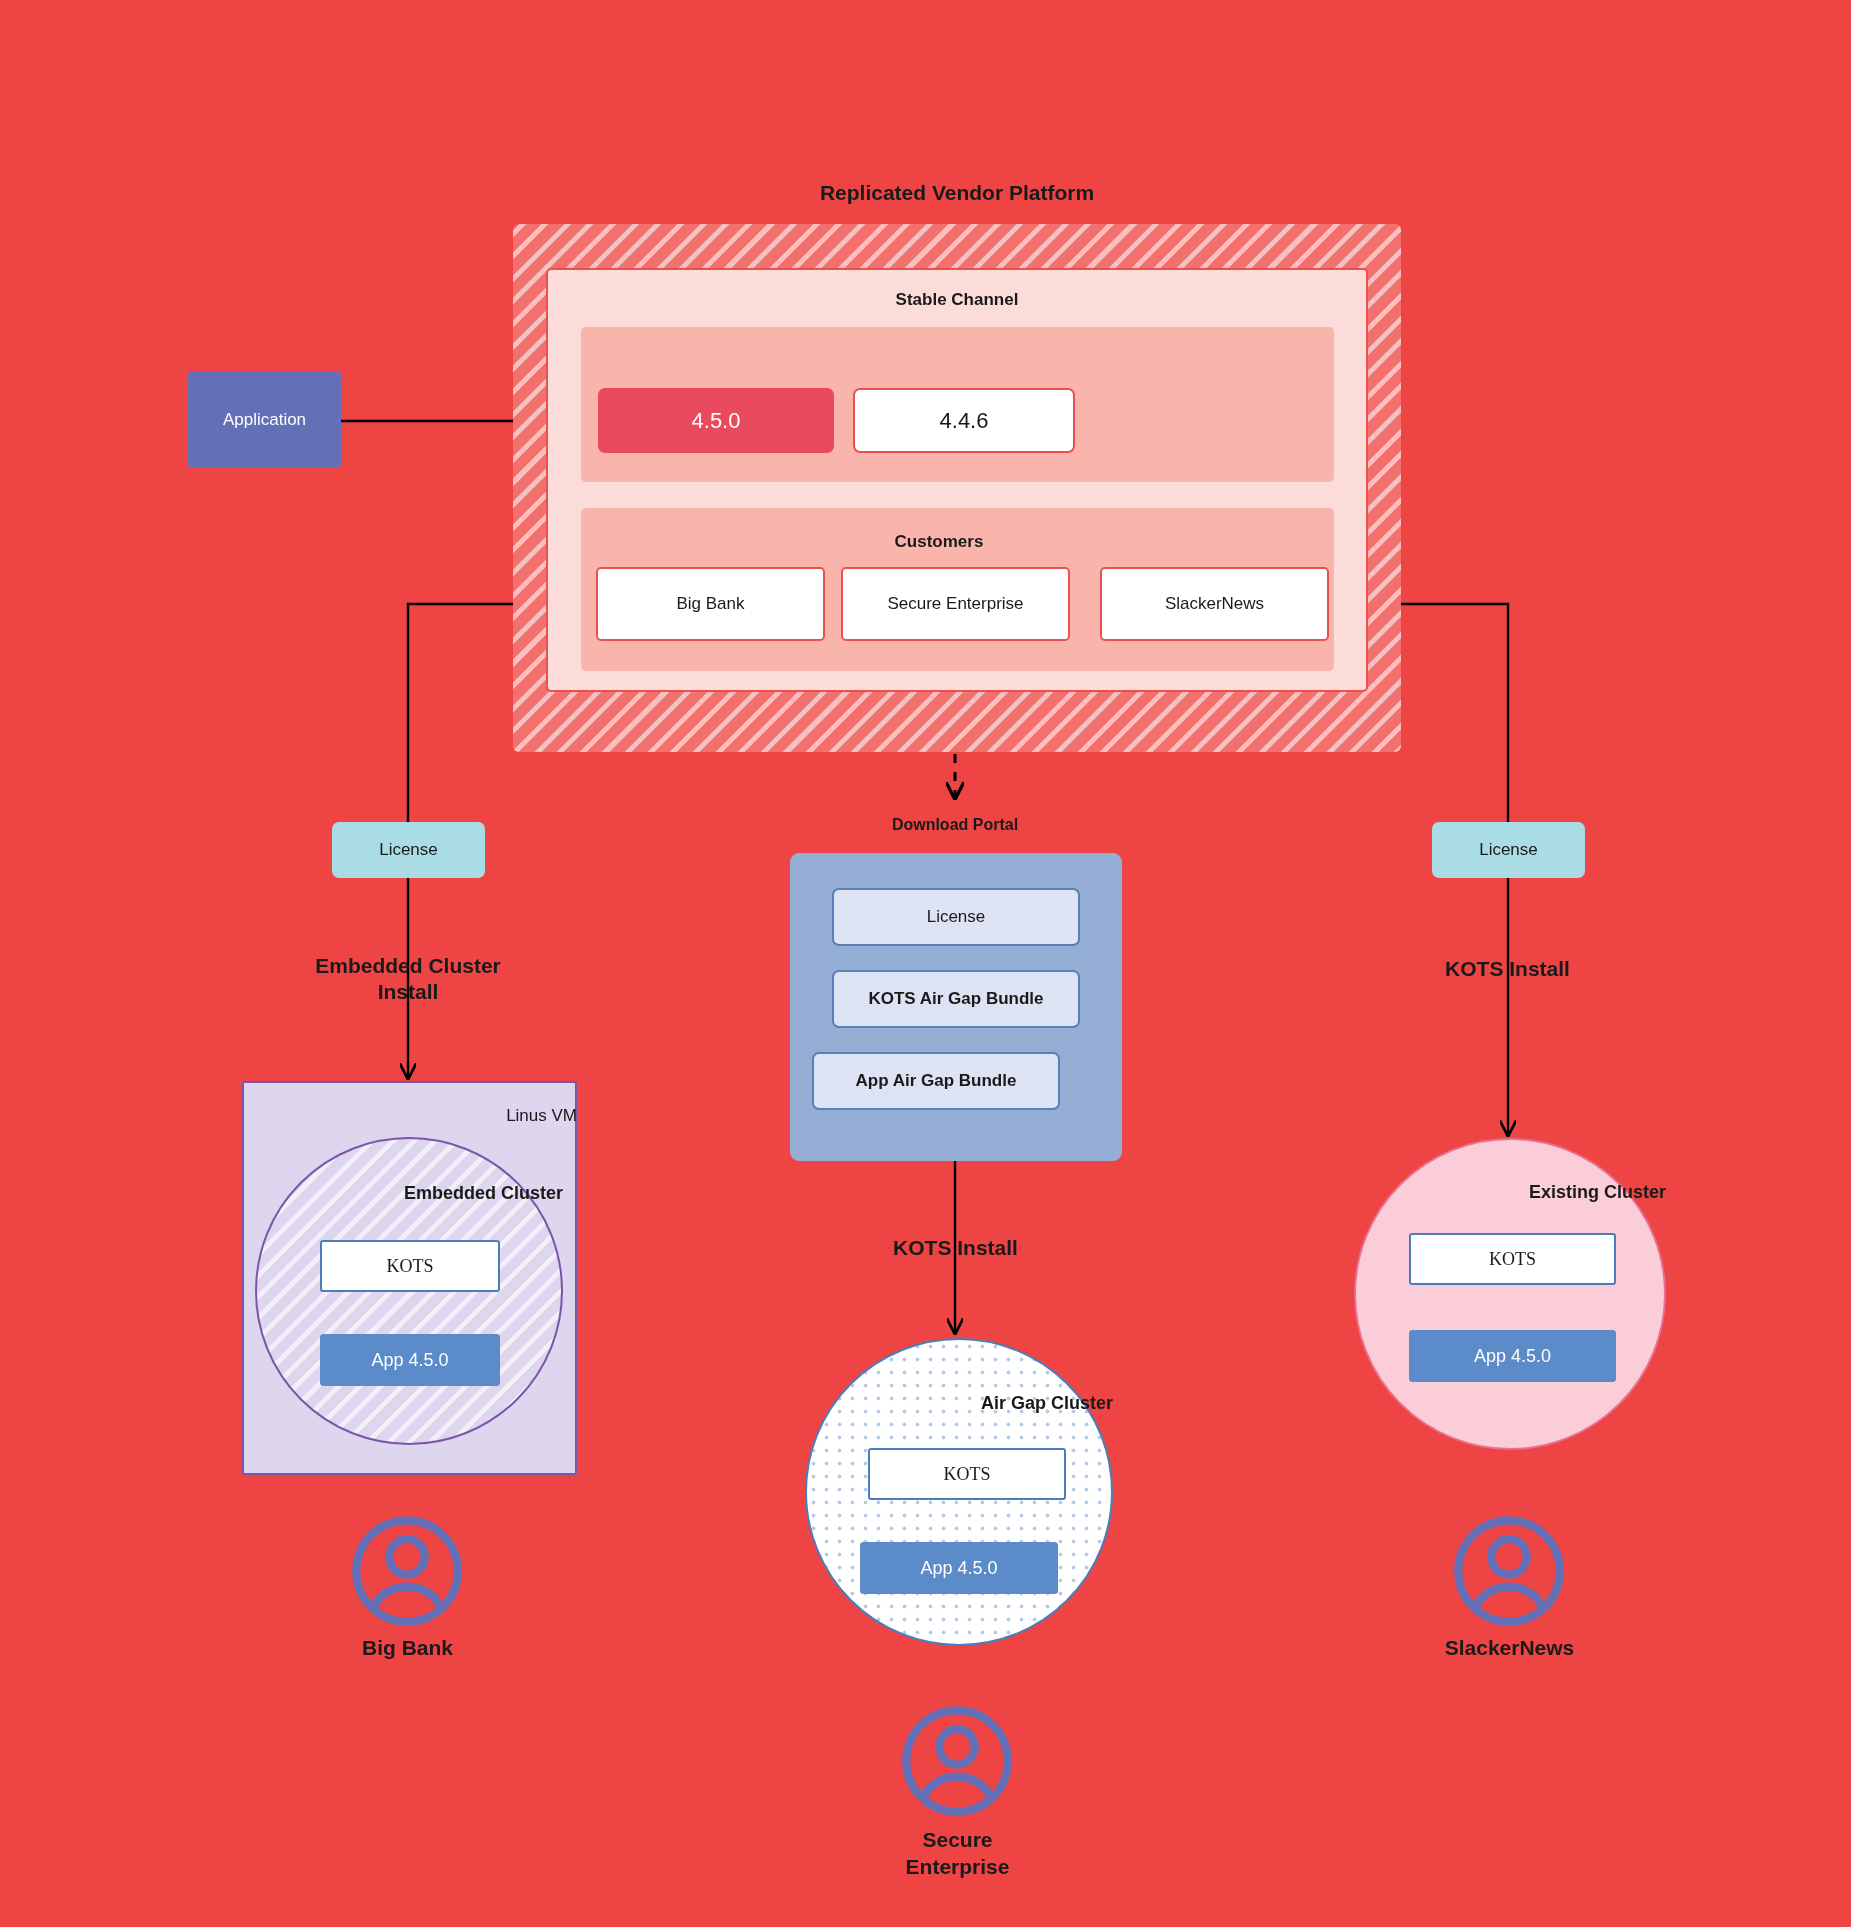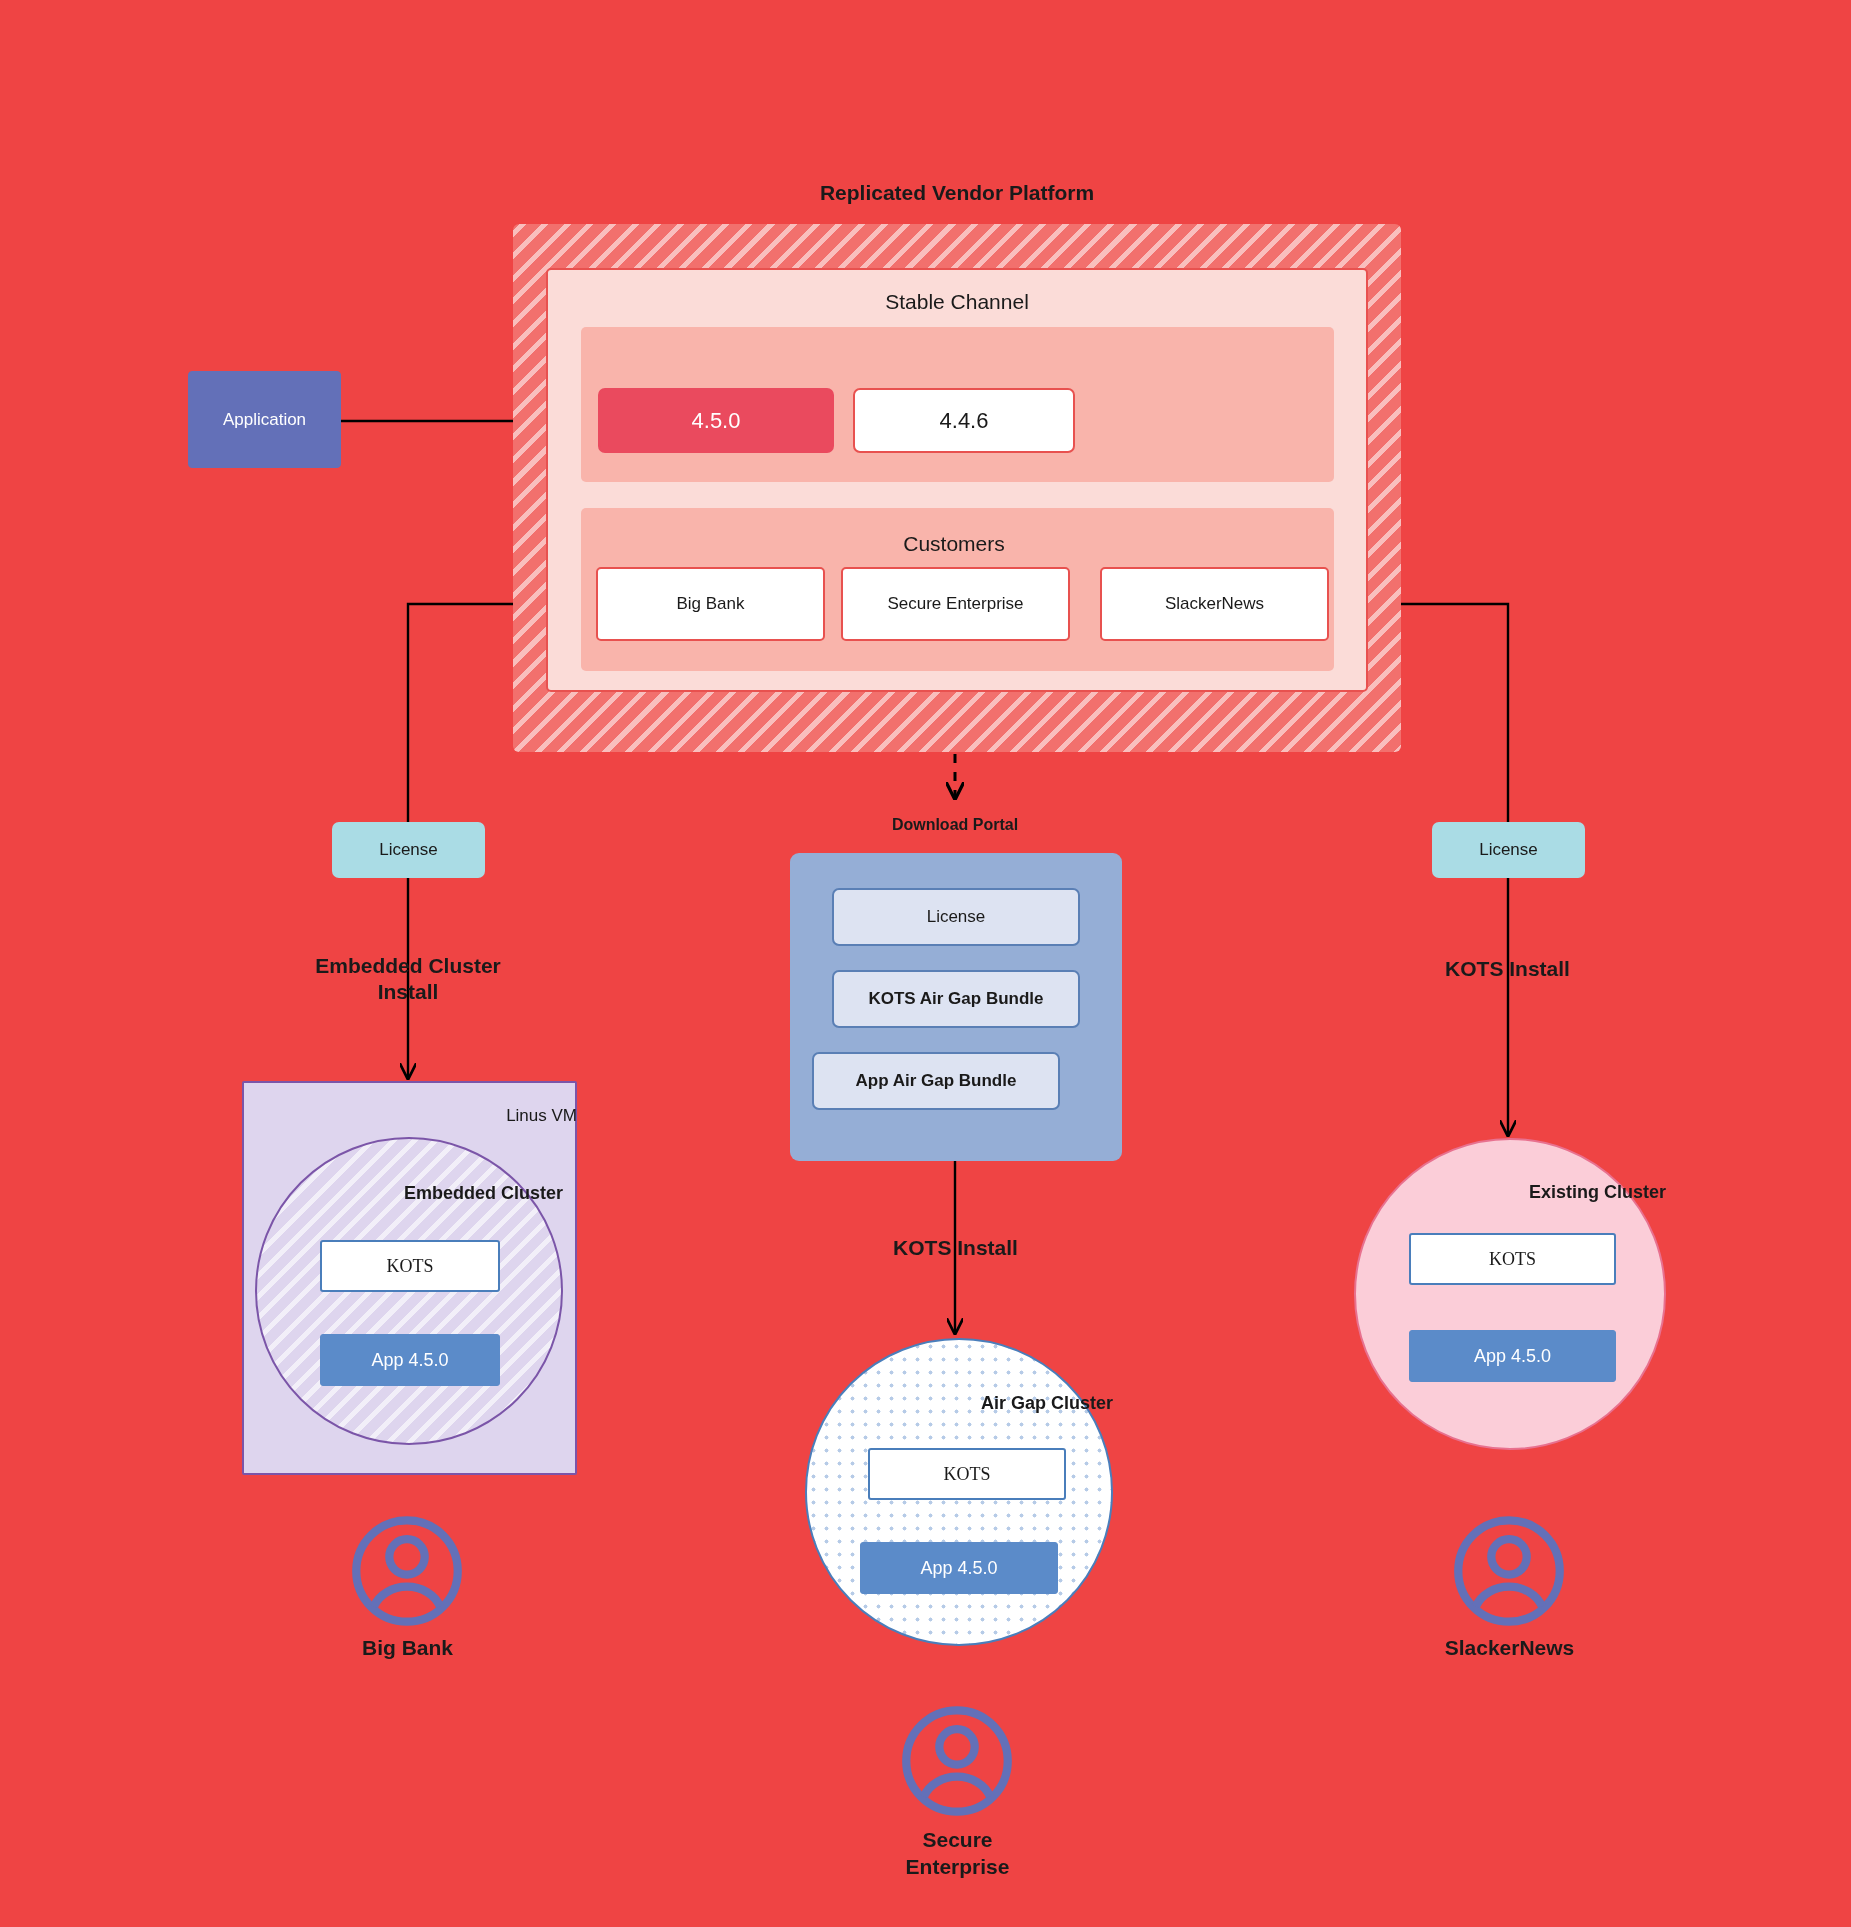"Stable Channel" .section-title { font-size: 21px -> 17px; font-weight: 400 -> 700 }
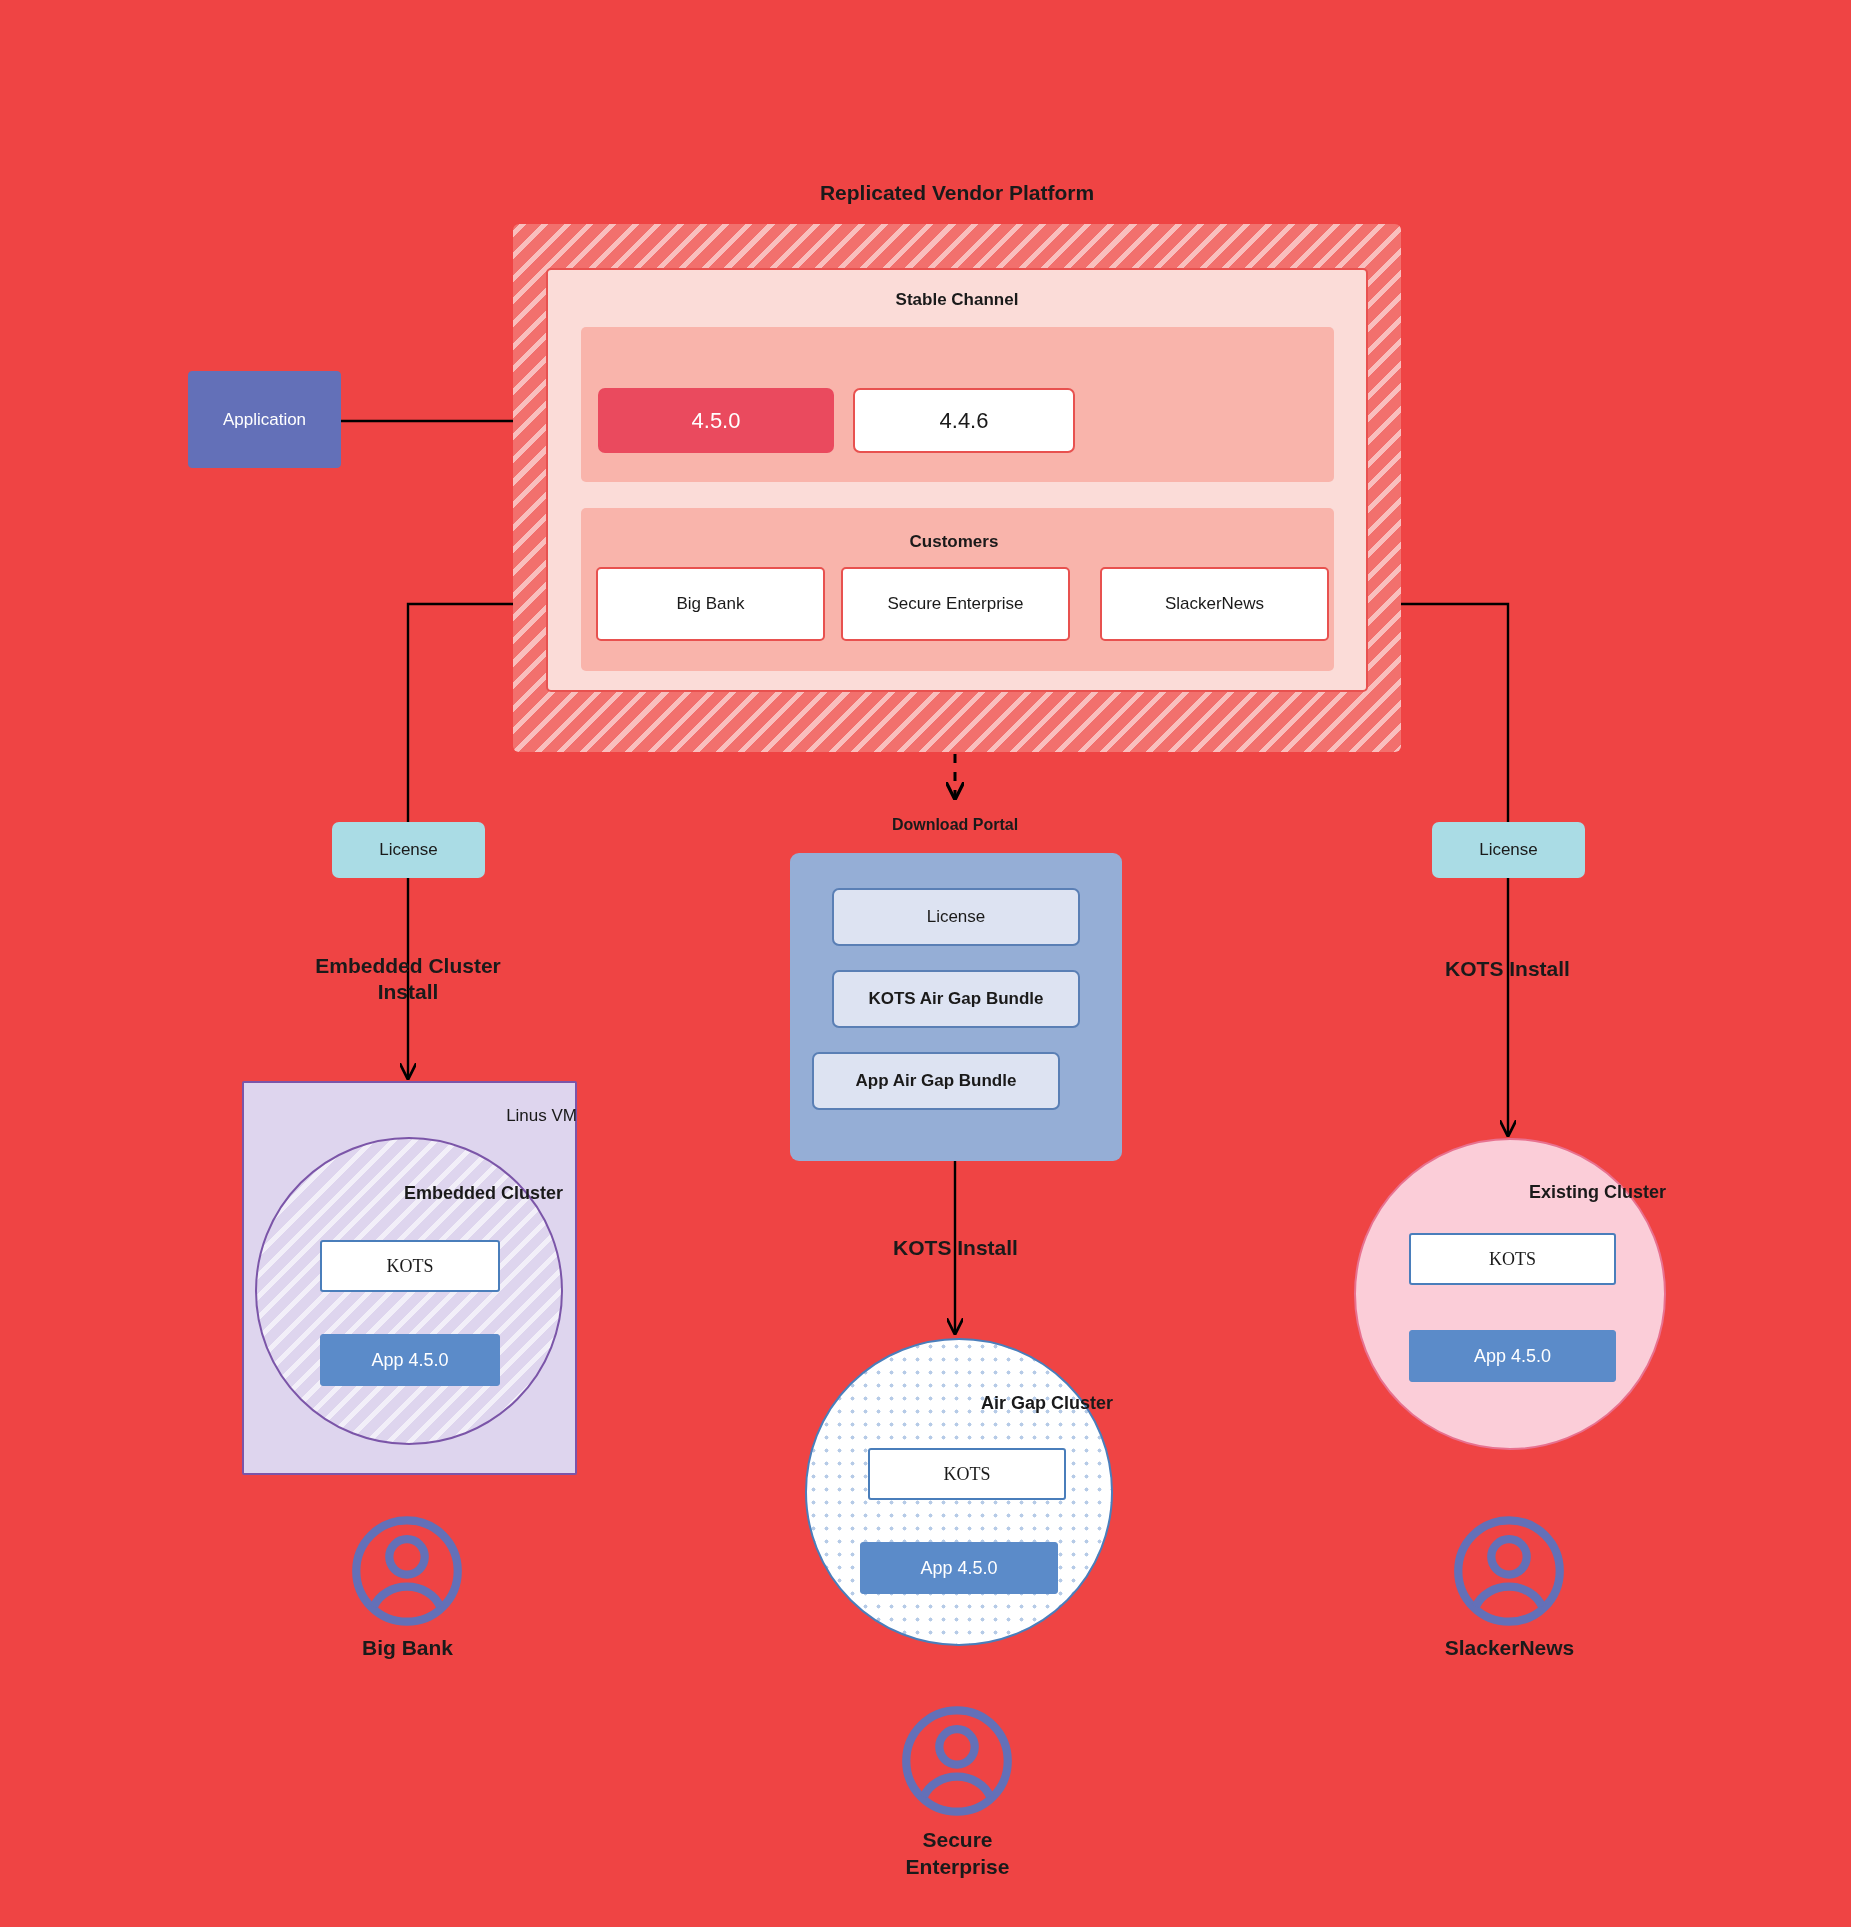"Customers" div.section-title { left: 581px -> 566px }
